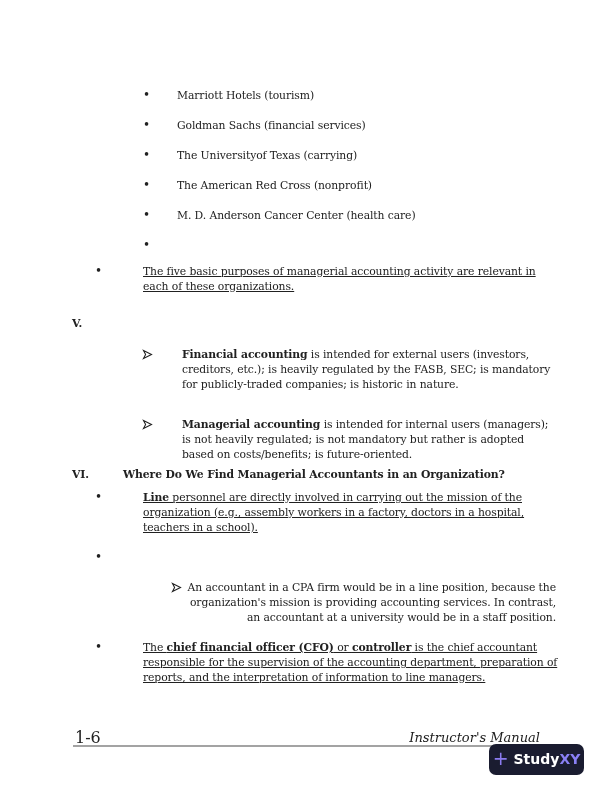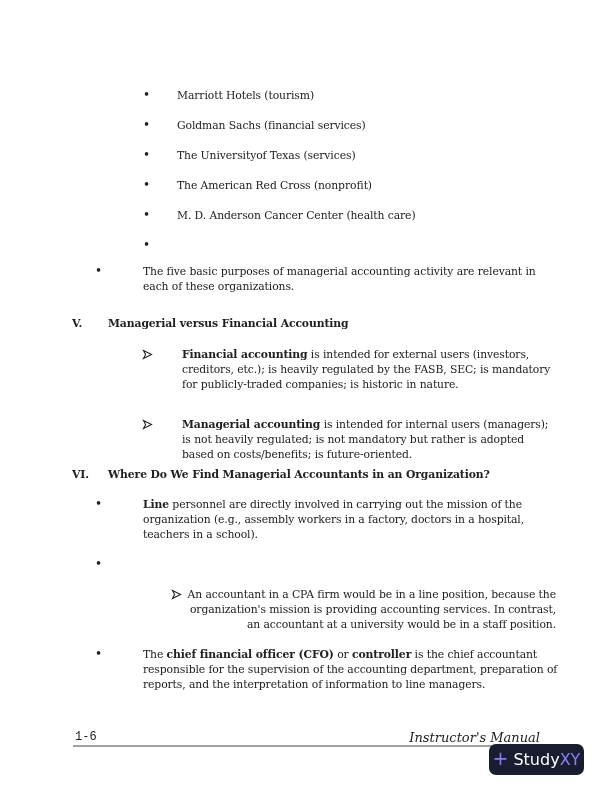"The Universityof Texas (services)" div.txt { text: services -> carrying }
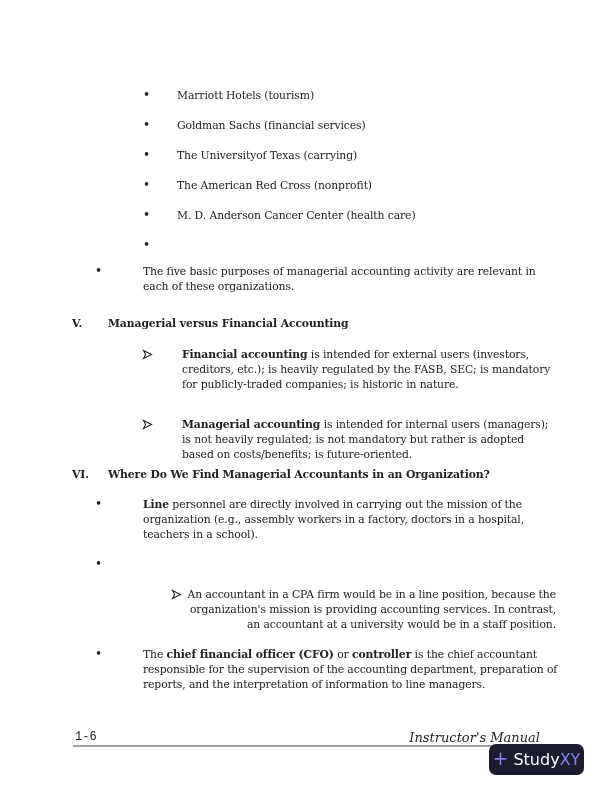"The five basic purposes of" .level1 .txt { text-decoration: none -> underline }
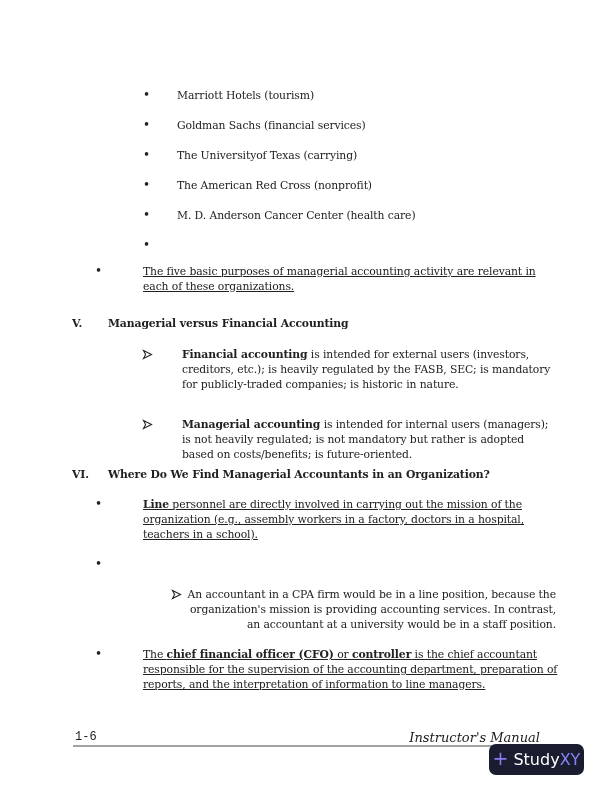"Managerial versus Financial Accounting" div.txt { html: <div>Managerial versus Financial Accounting</div> -> none }
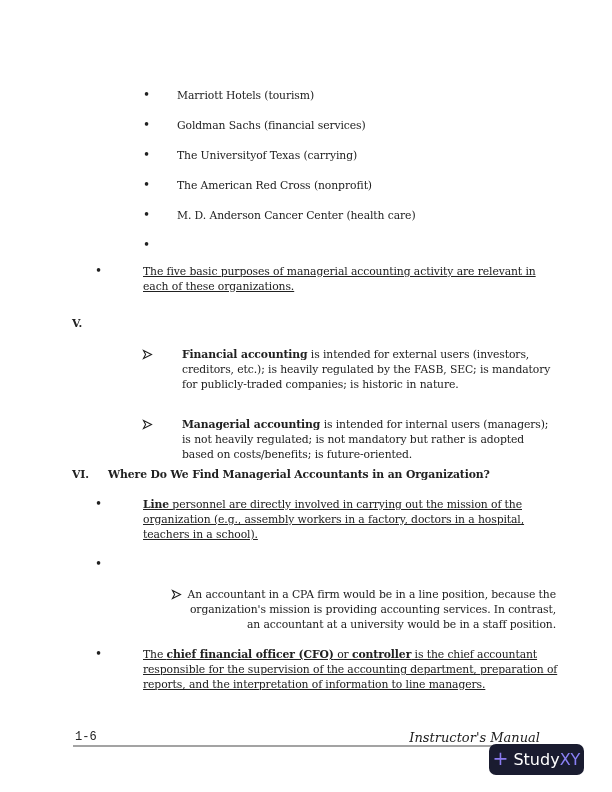"VI." .h-vi { gap: none -> 15px; margin-bottom: 15px -> 8px }
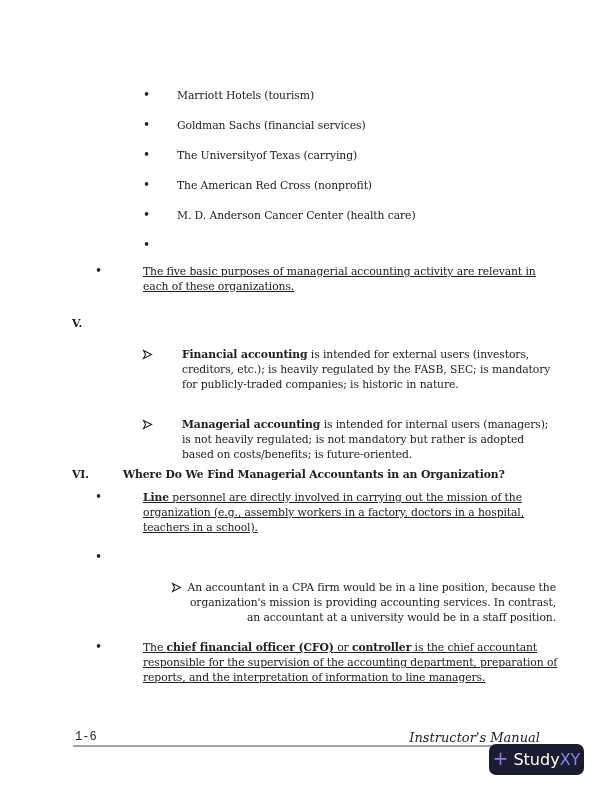"1-6" .footer-page-num { font-family: Liberation Mono, monospace -> none; font-size: 12px -> 16px }
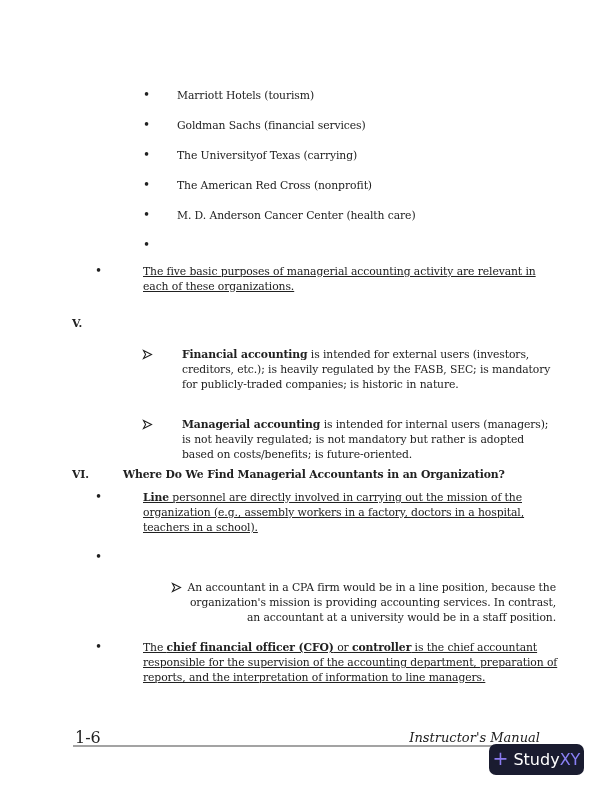"StudyXY" .badge .bn { font-size: 16px -> 14px; font-weight: normal -> bold }
